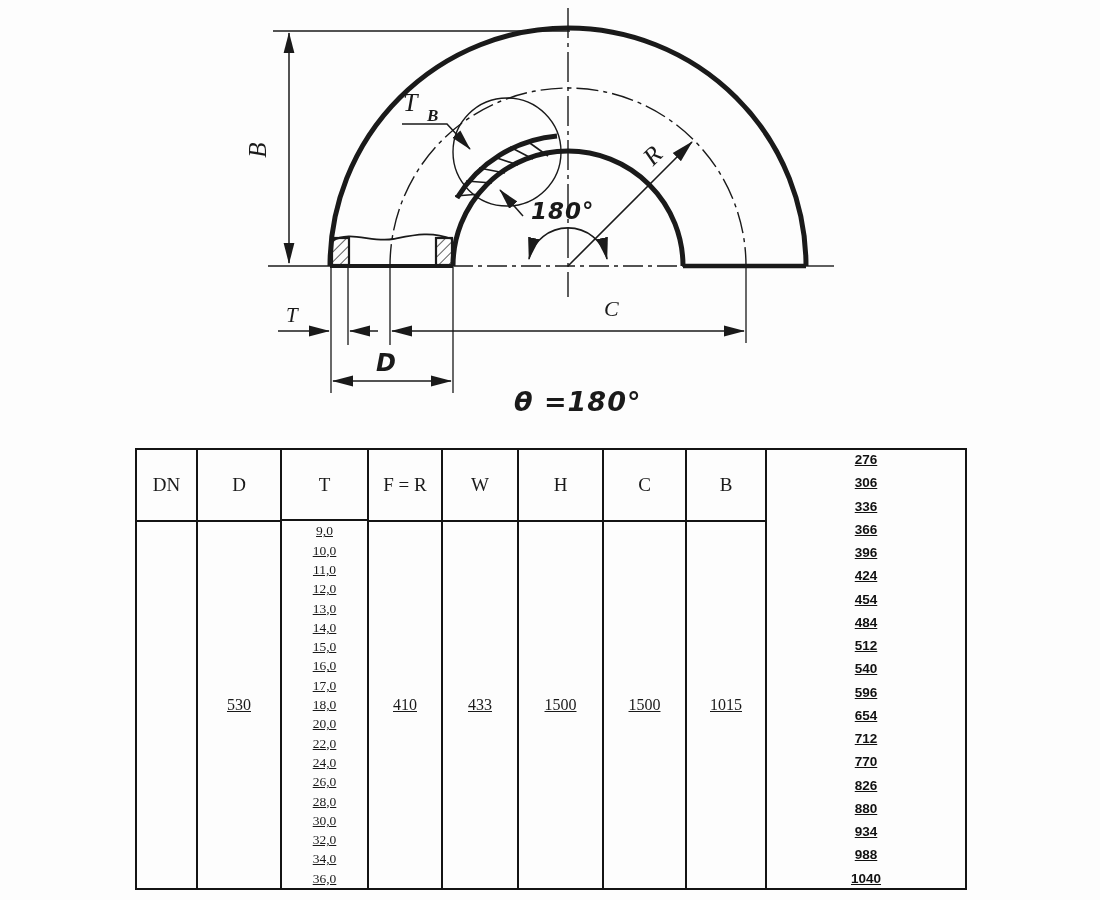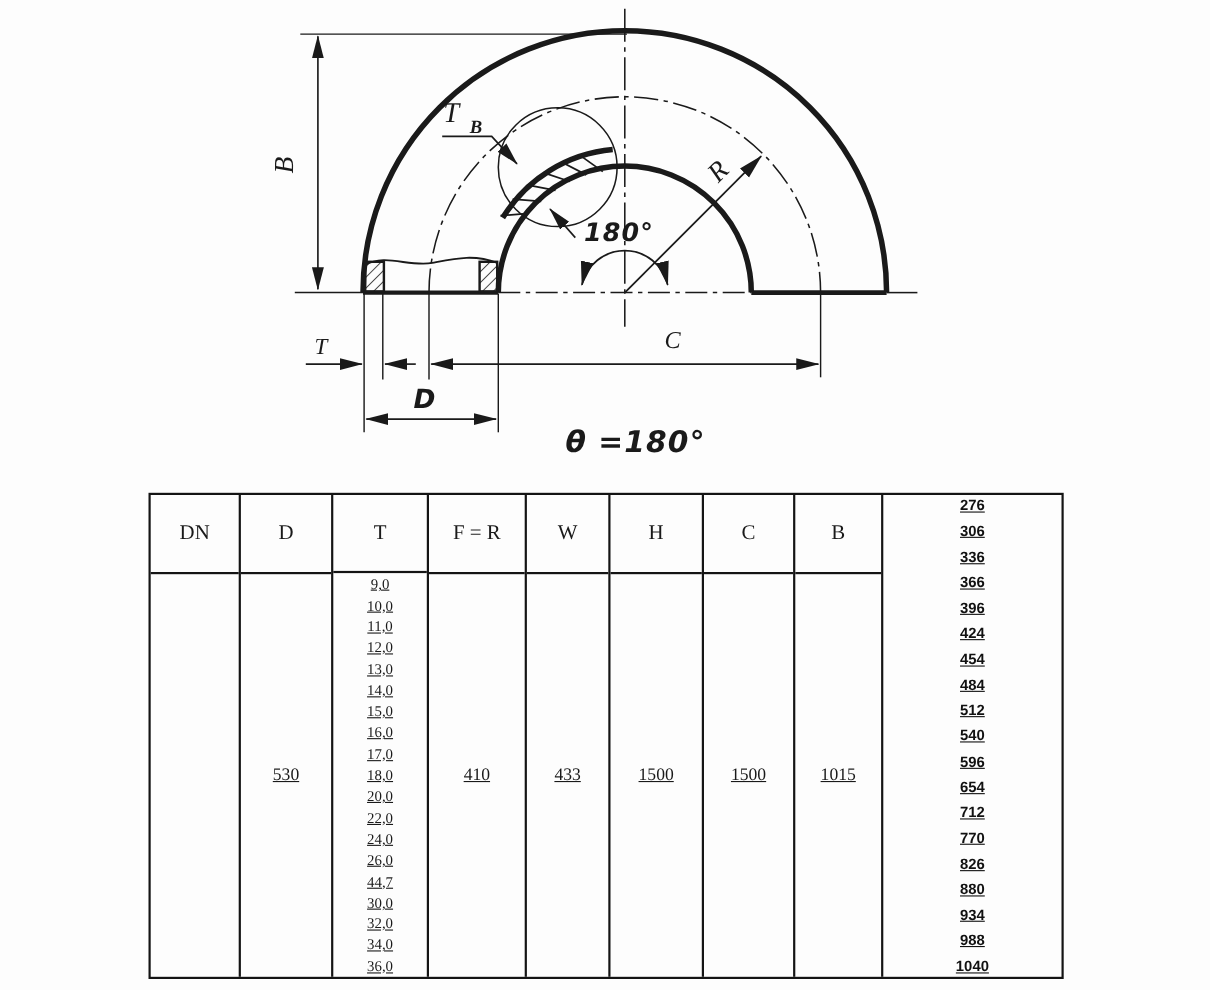"DN" div.col { width: 82px -> 61px }
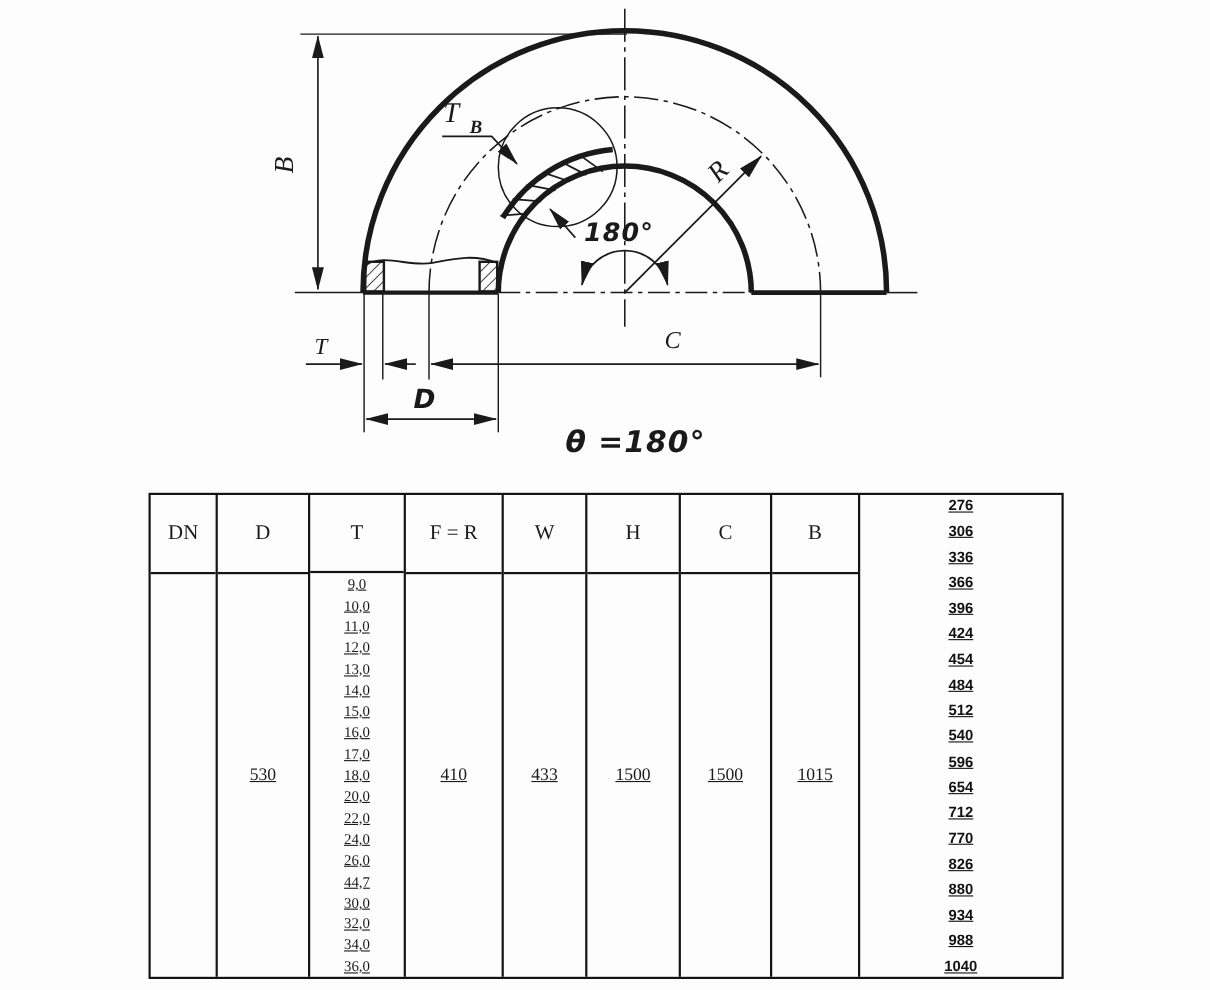"F = R" div.col { width: 89px -> 74px }
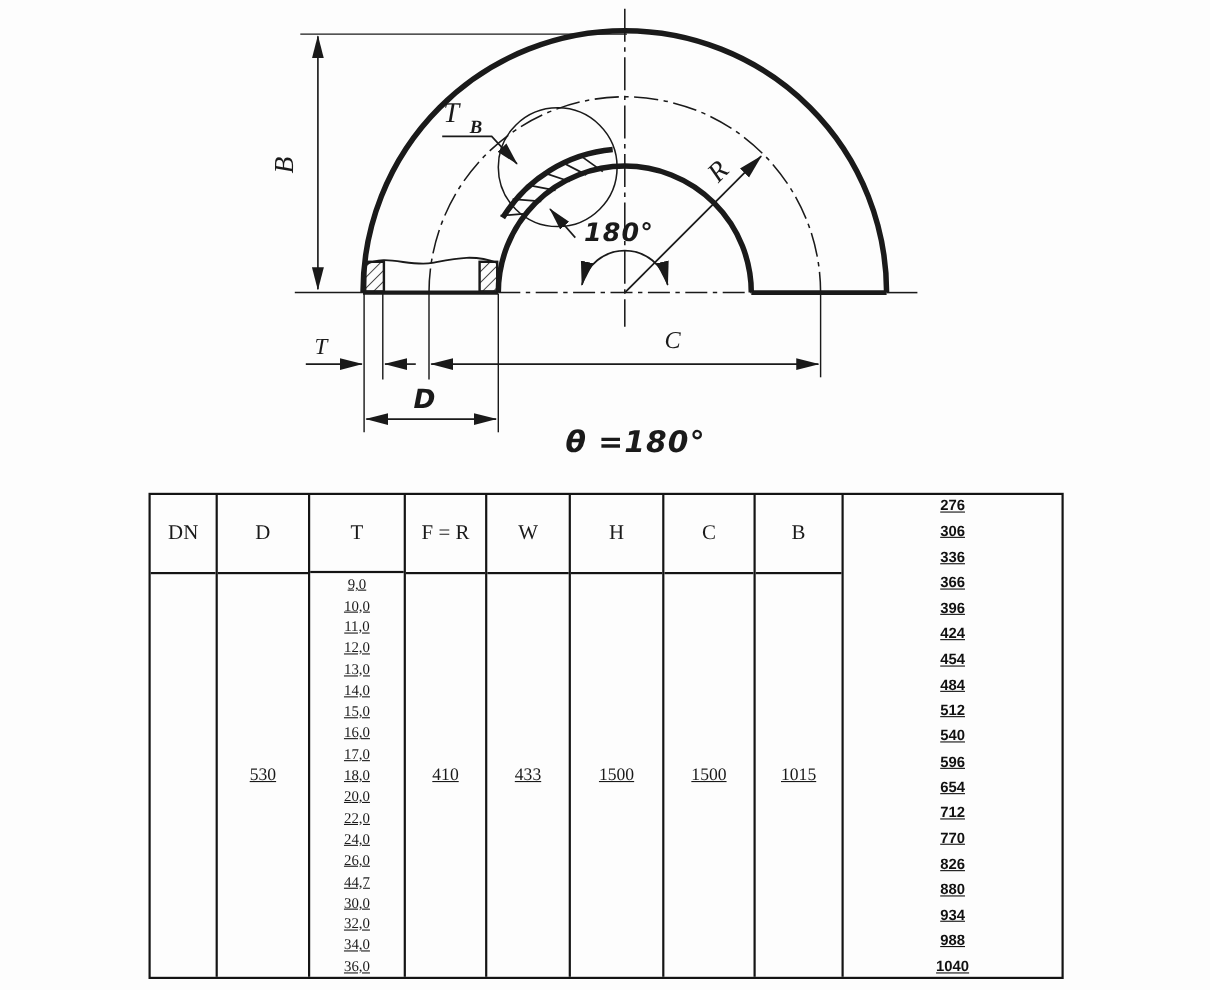"44,7" div { text: 44,7 -> 28,0 }
